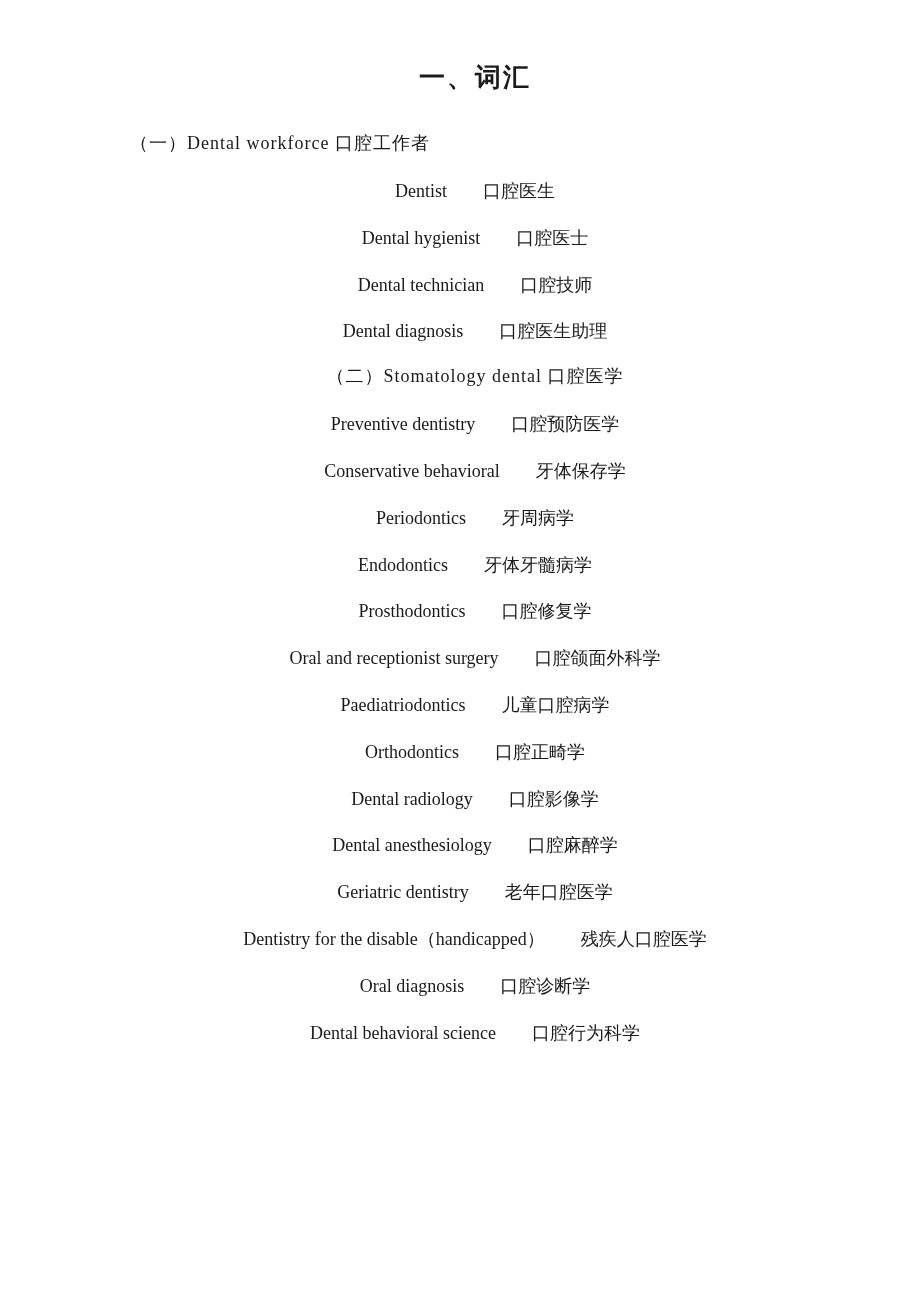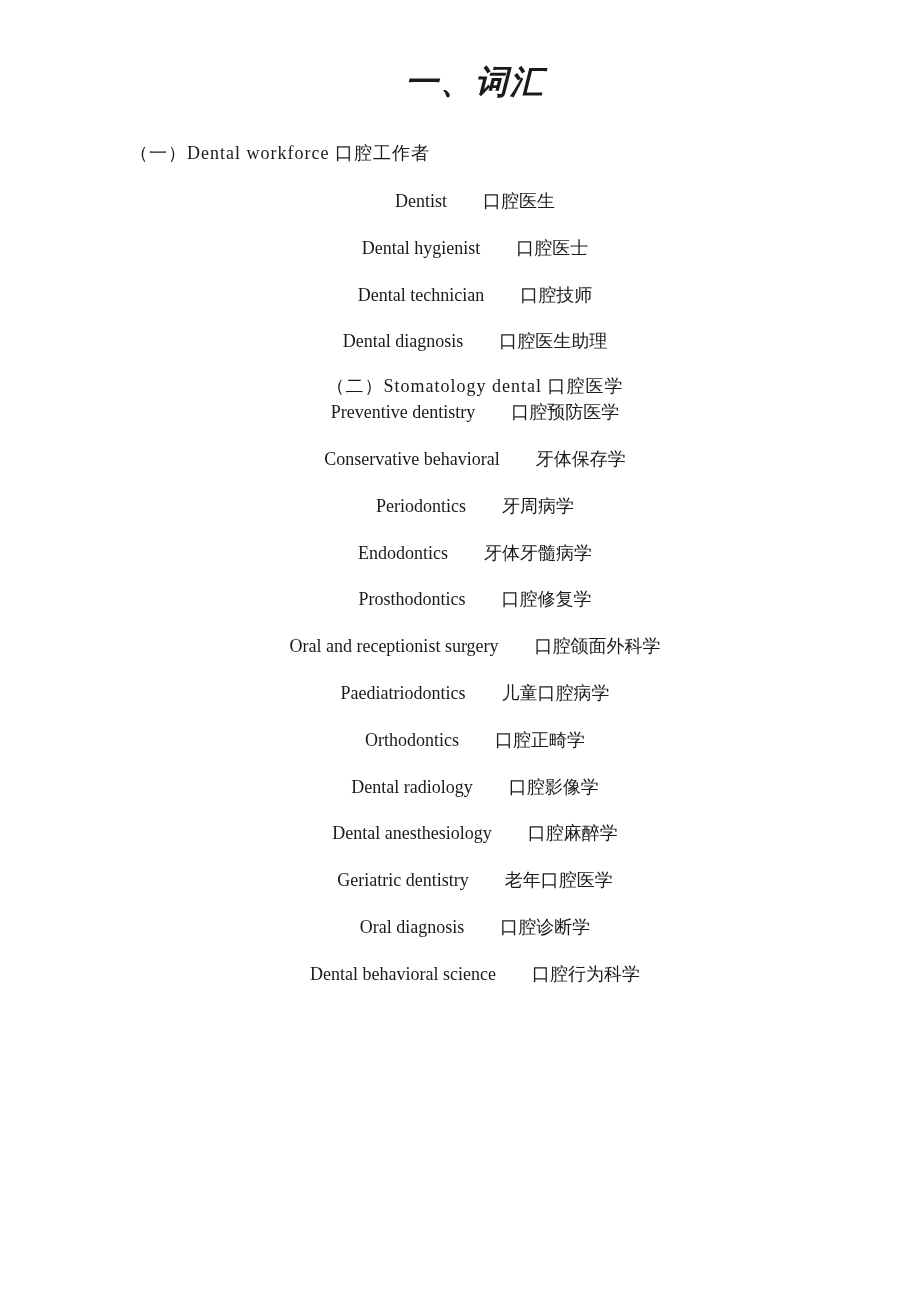"一、词汇" .page-title { font-size: 33px -> 26px; font-style: italic -> none }
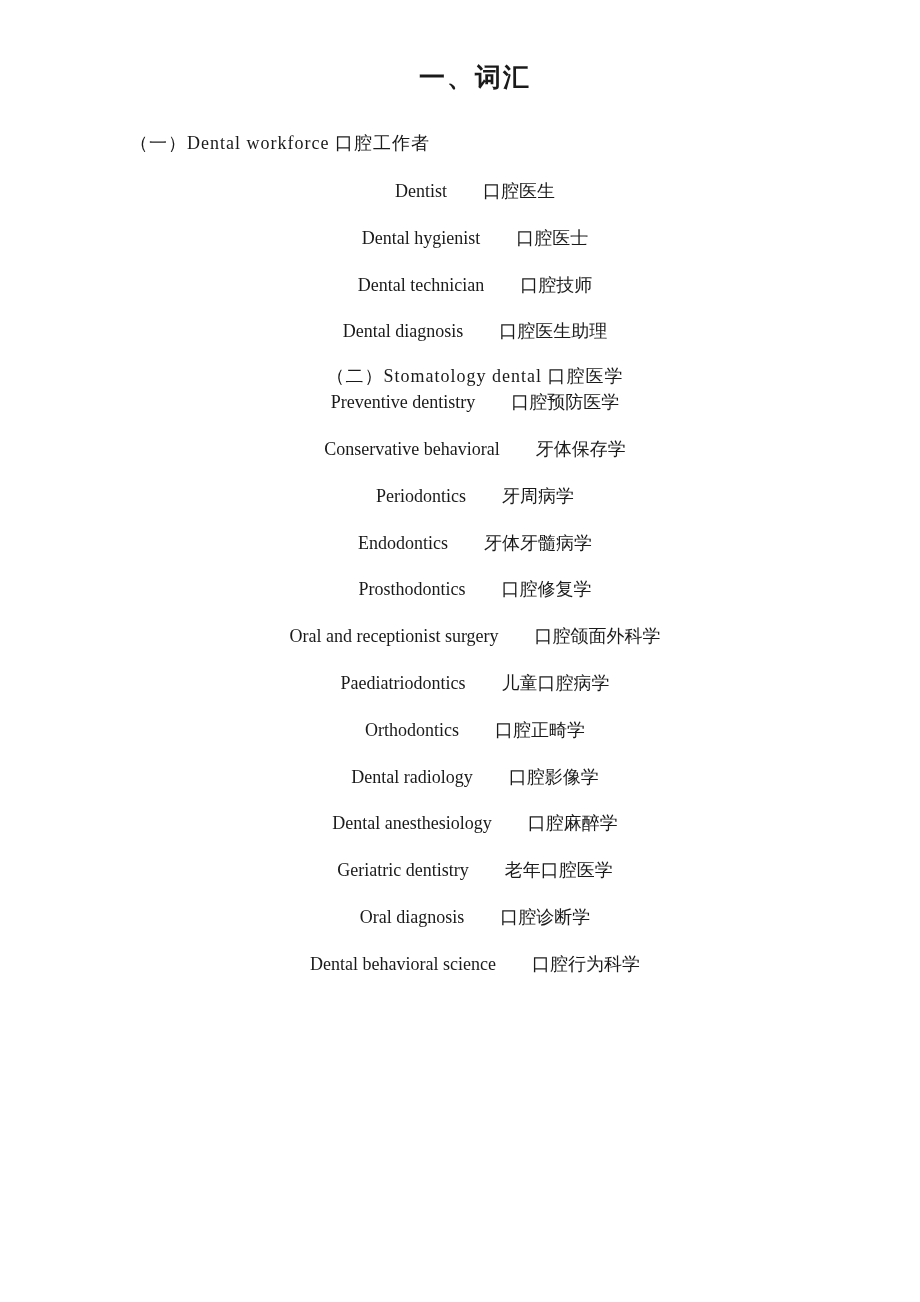"（二）Stomatology dental 口腔医学" .section-header-2 { margin-bottom: none -> 22px }
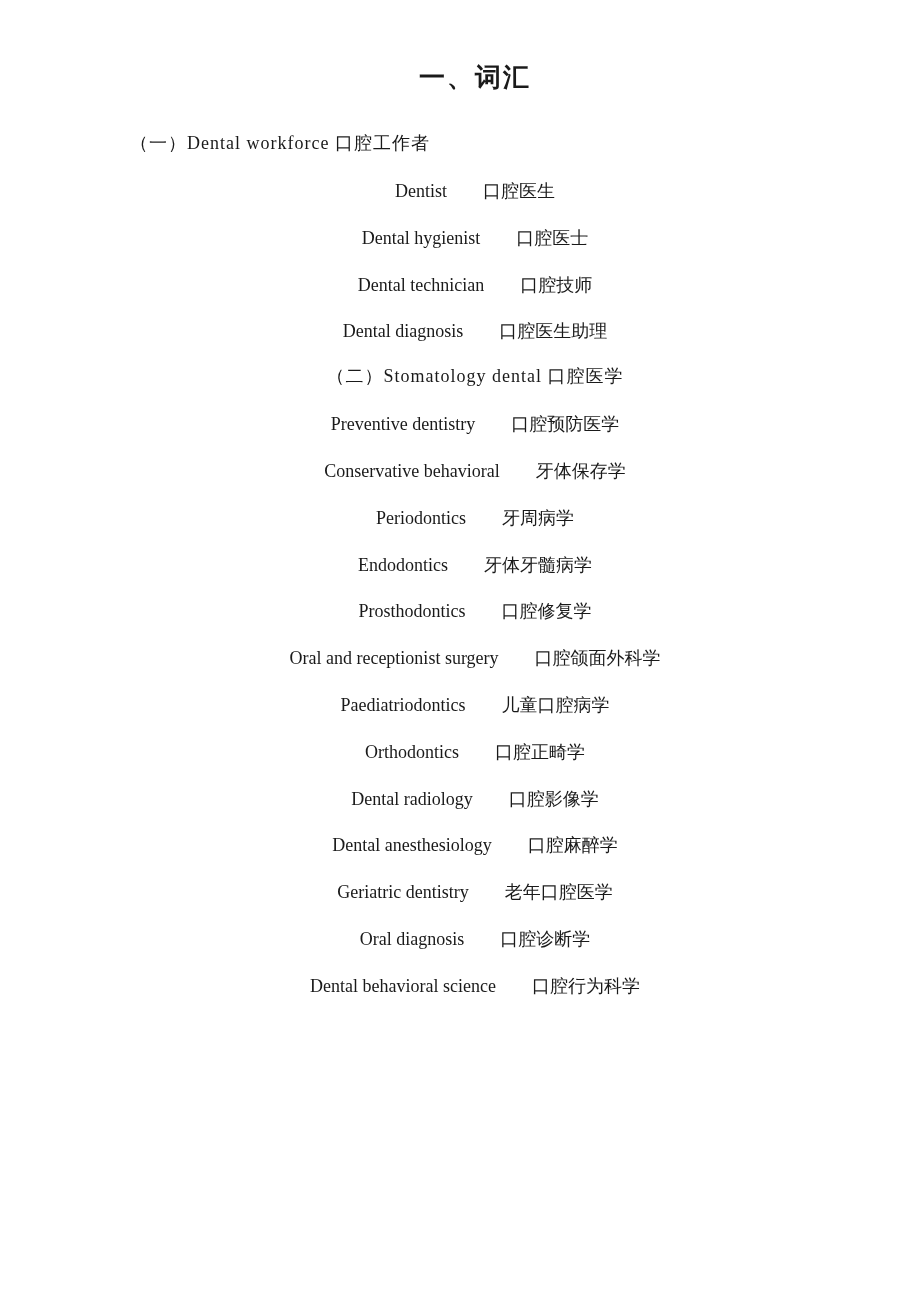"Dentistry for the disable（handicapped）" div.vocab-item { html: none -> <div>Dentistry for the disable（handicapped） 残疾人口腔医学</div> }
